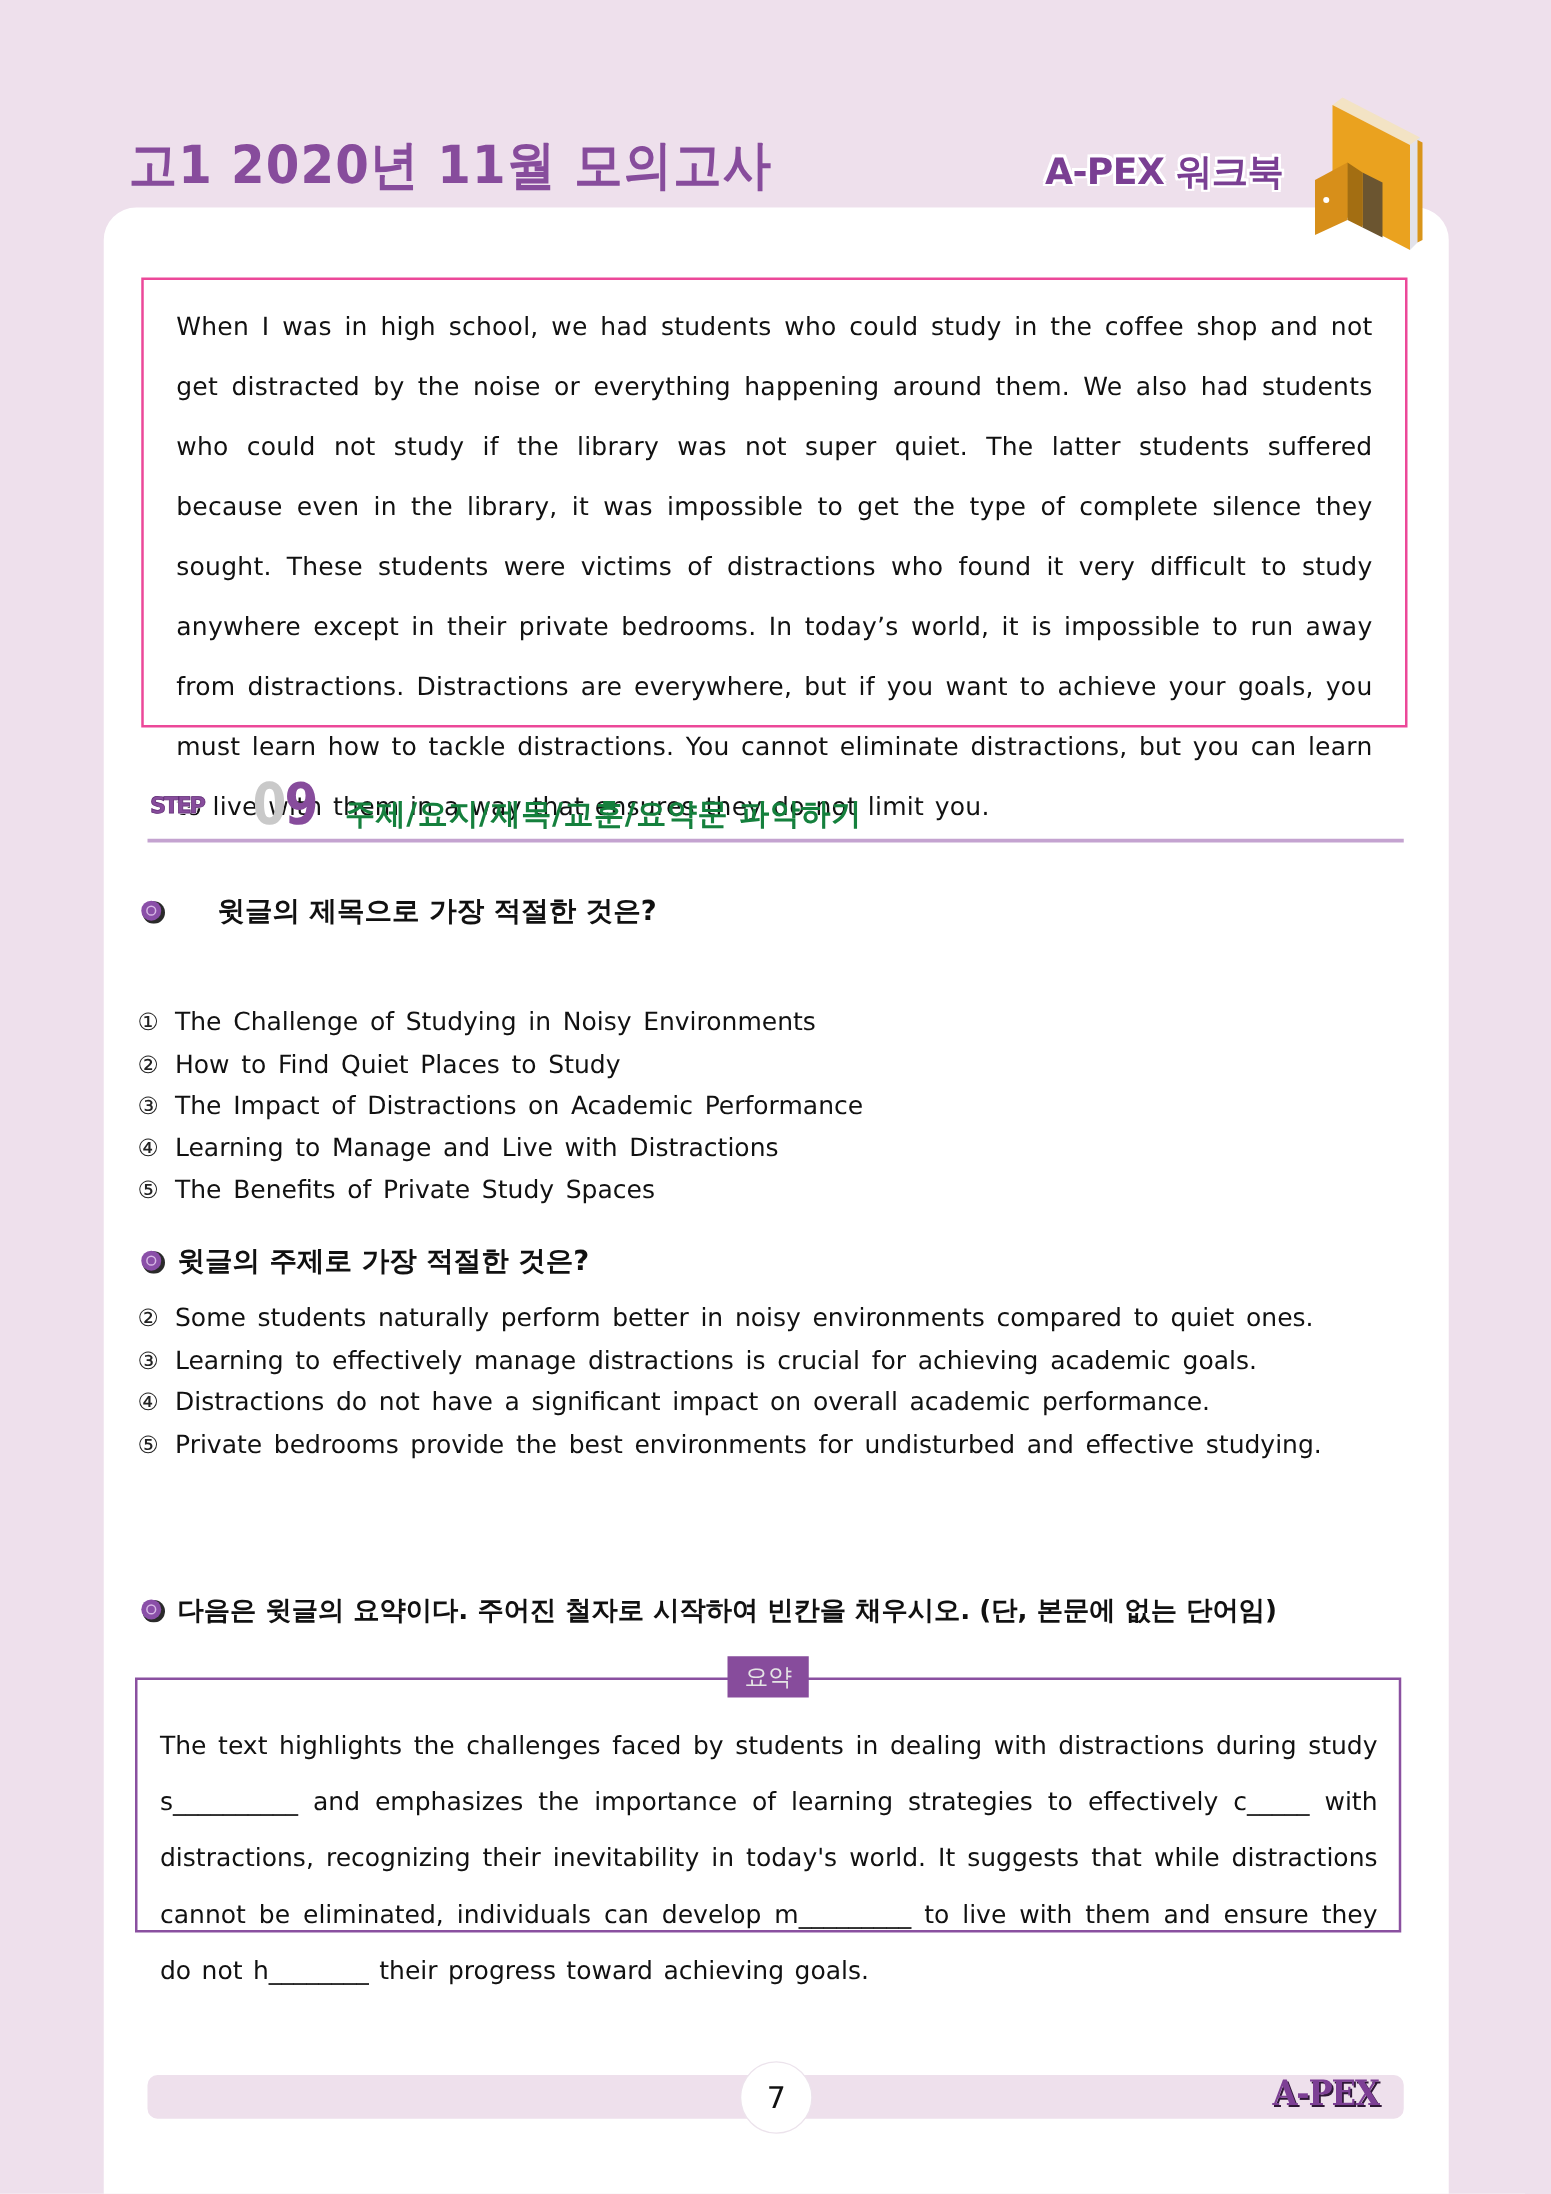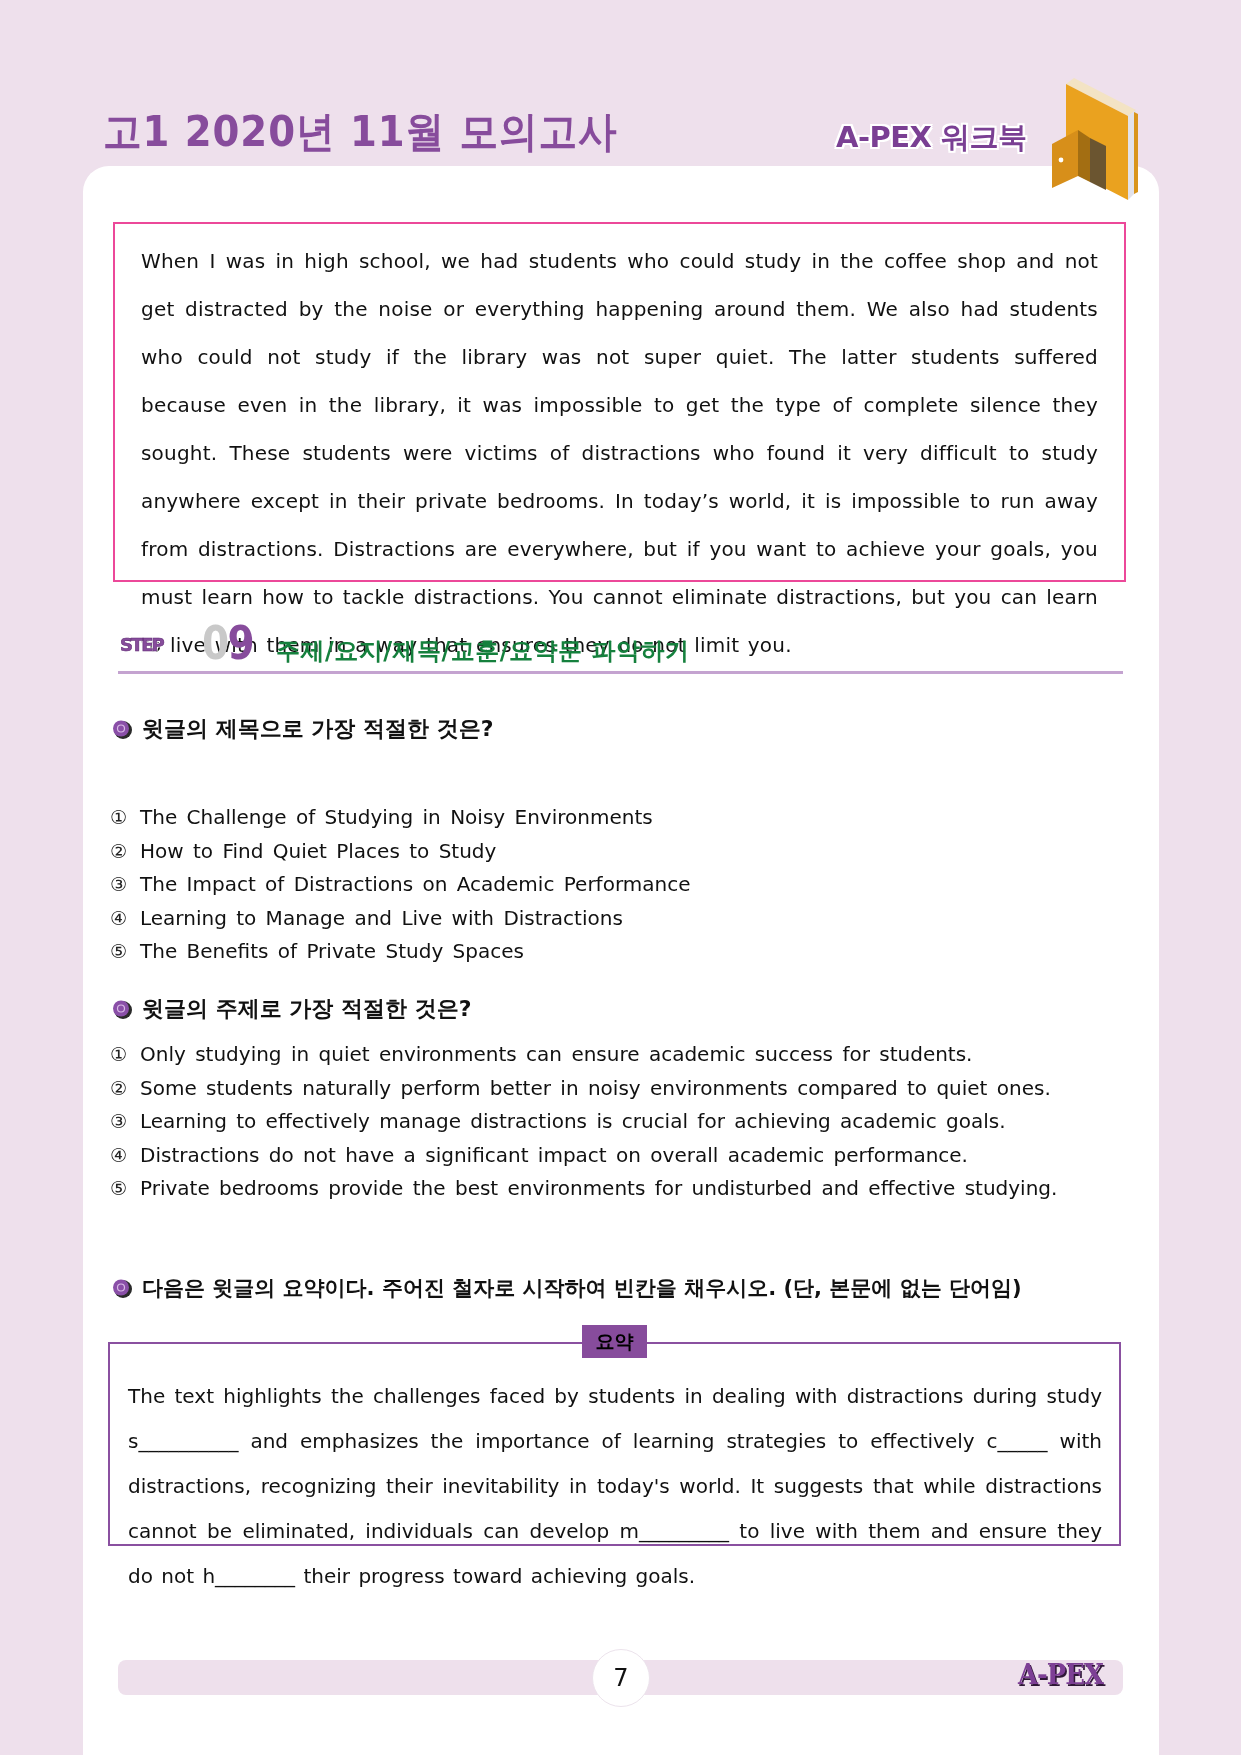"윗글의 제목으로 가장 적절한 것은?" div.q-title { gap: none -> 32px }
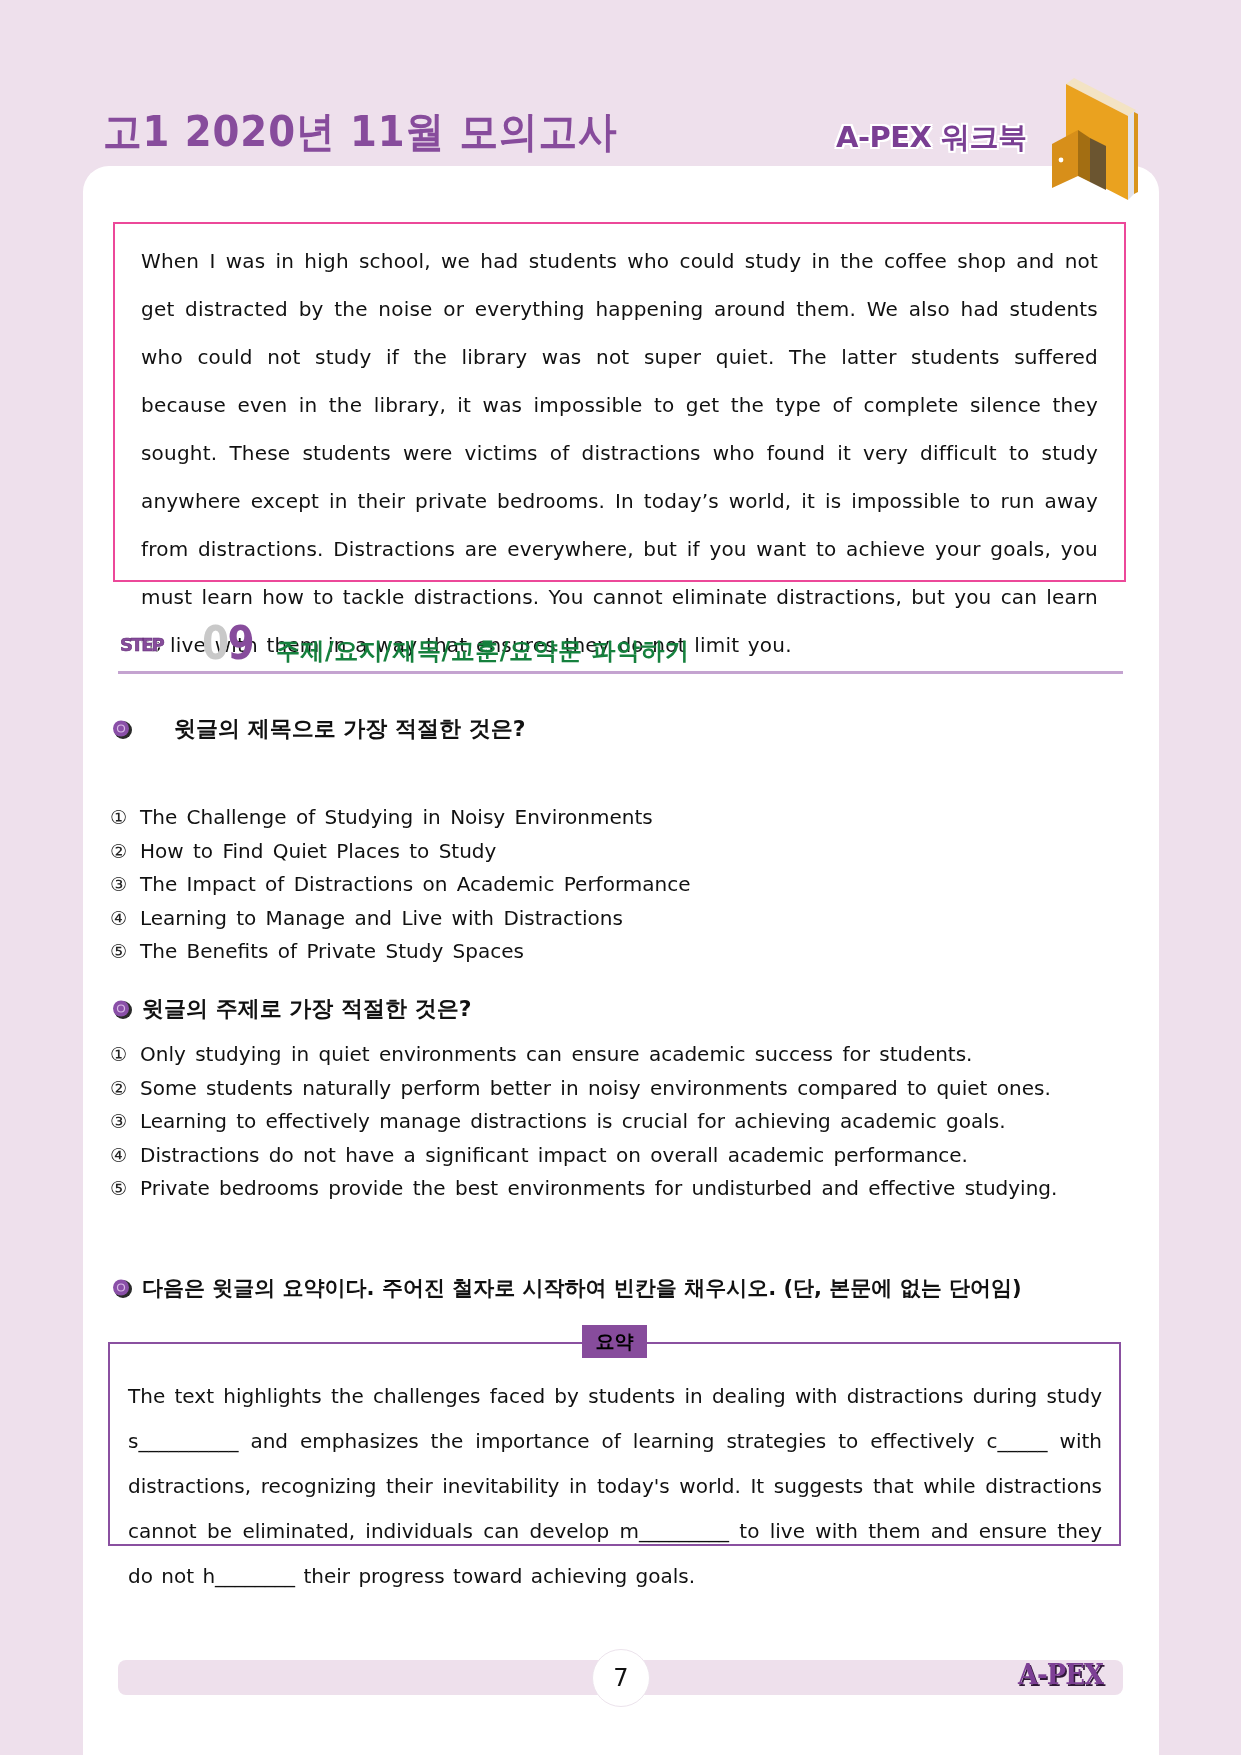"① Only studying in quiet" div.opt { html: <div><span>①</span><span>Only studying in quiet environments can ensure academic success for students.</span></div> -> none }
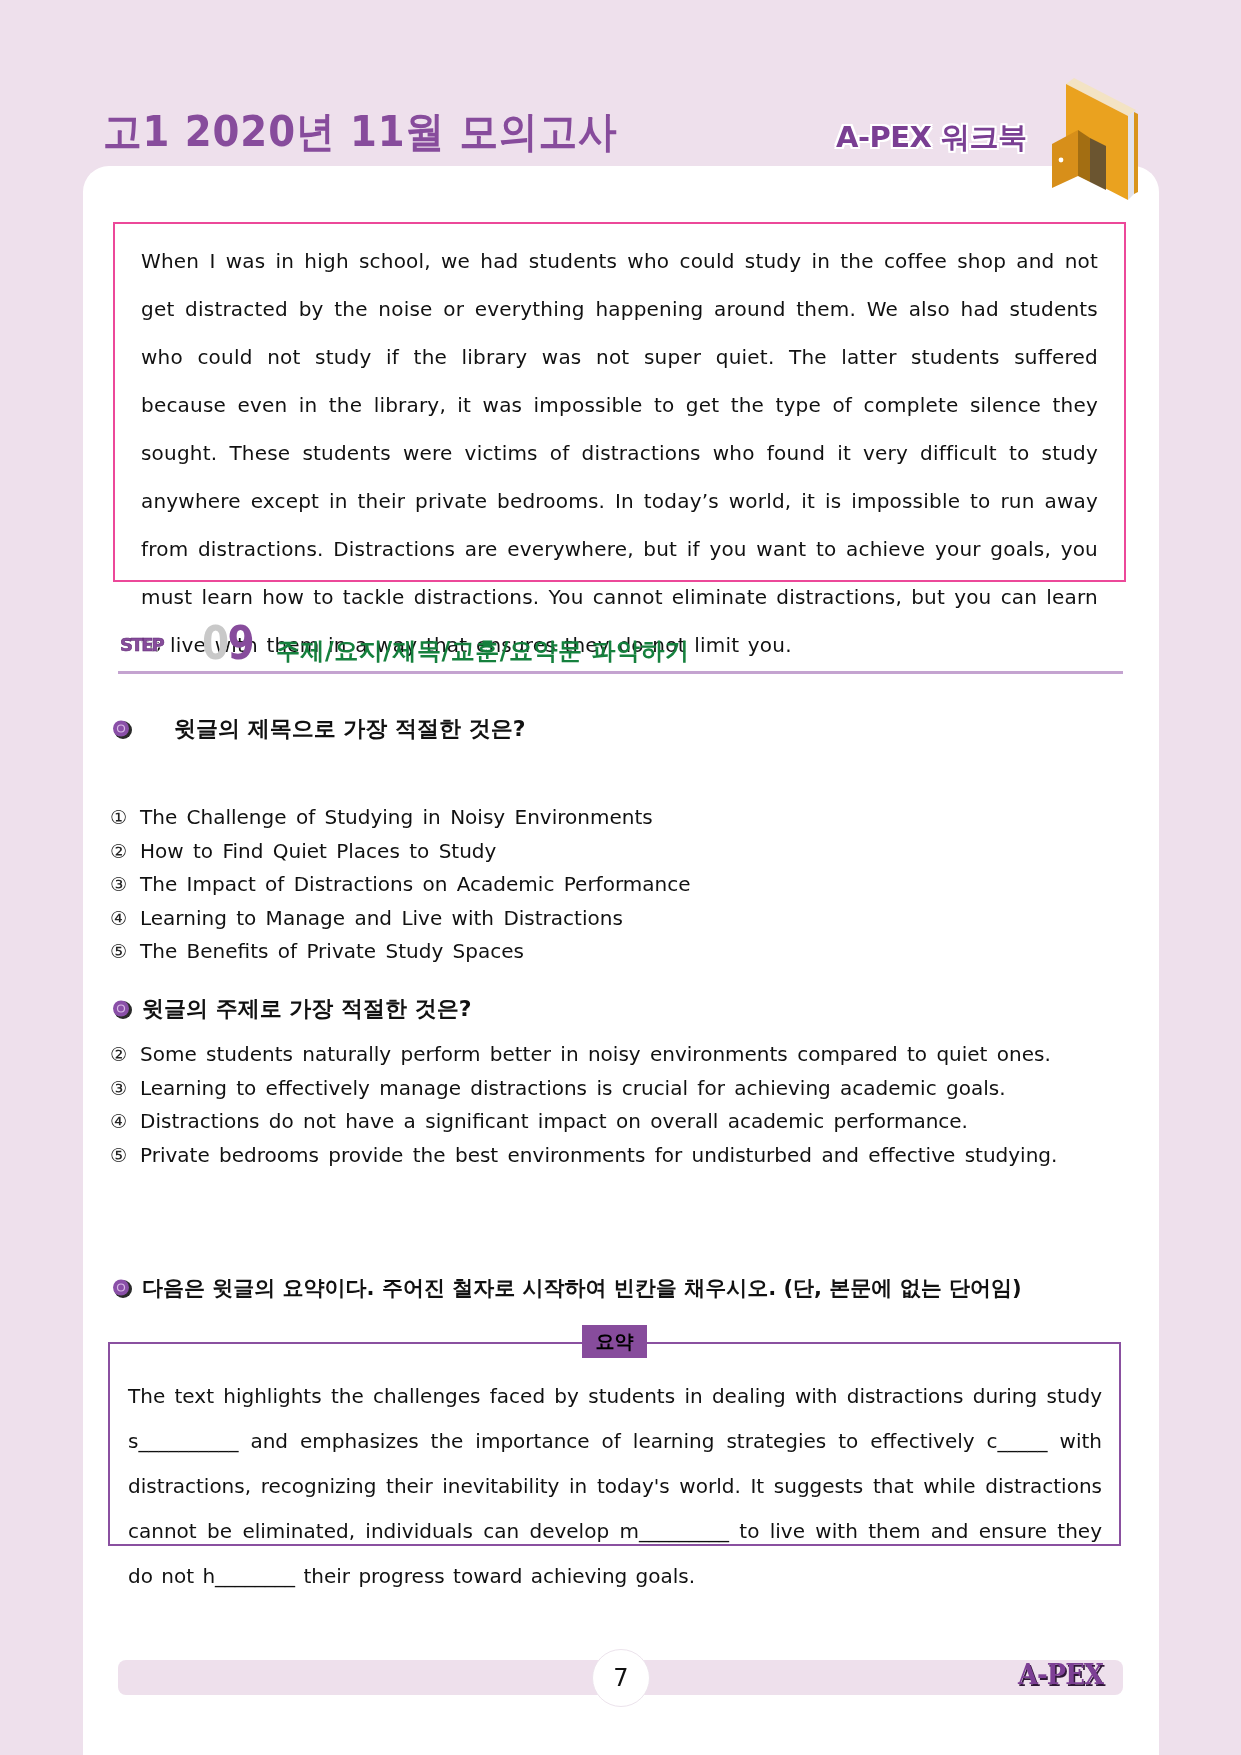"요약" .sum-label { color: #000000 -> #e5e5e5; font-weight: bold -> normal }
